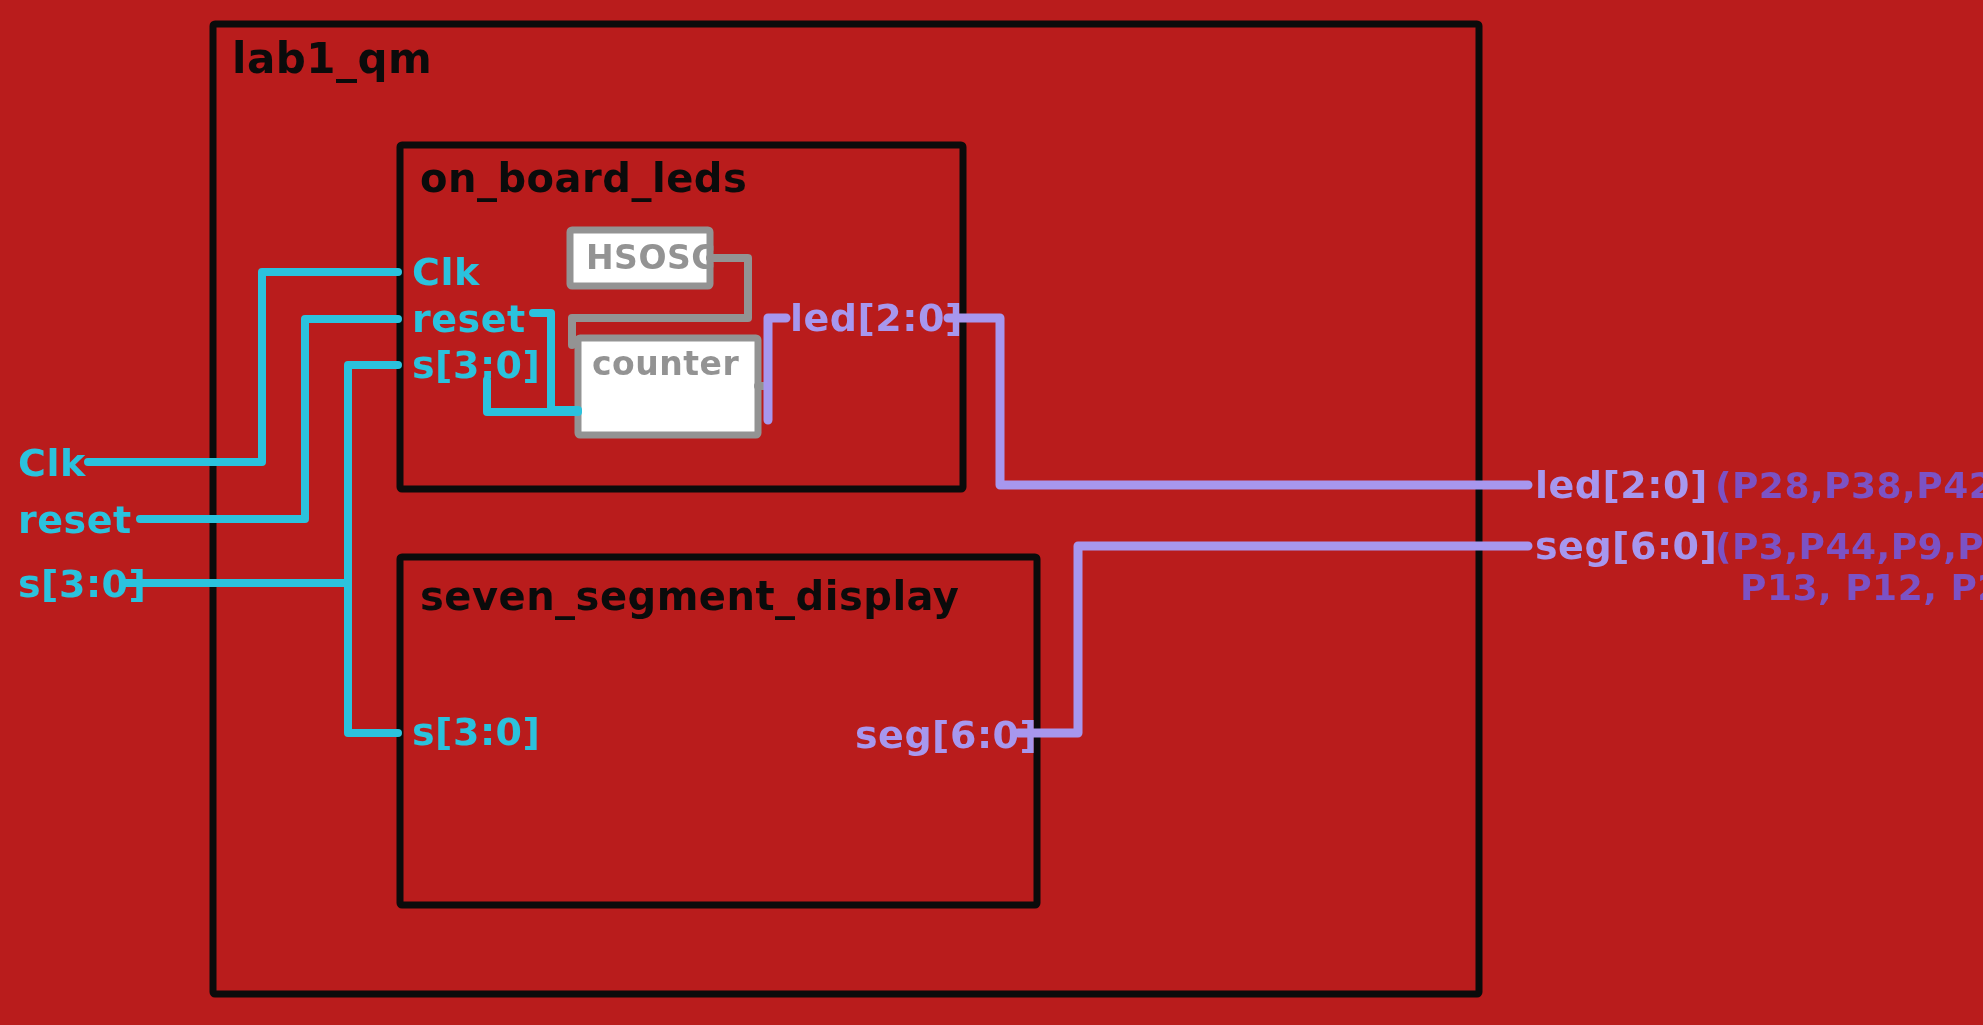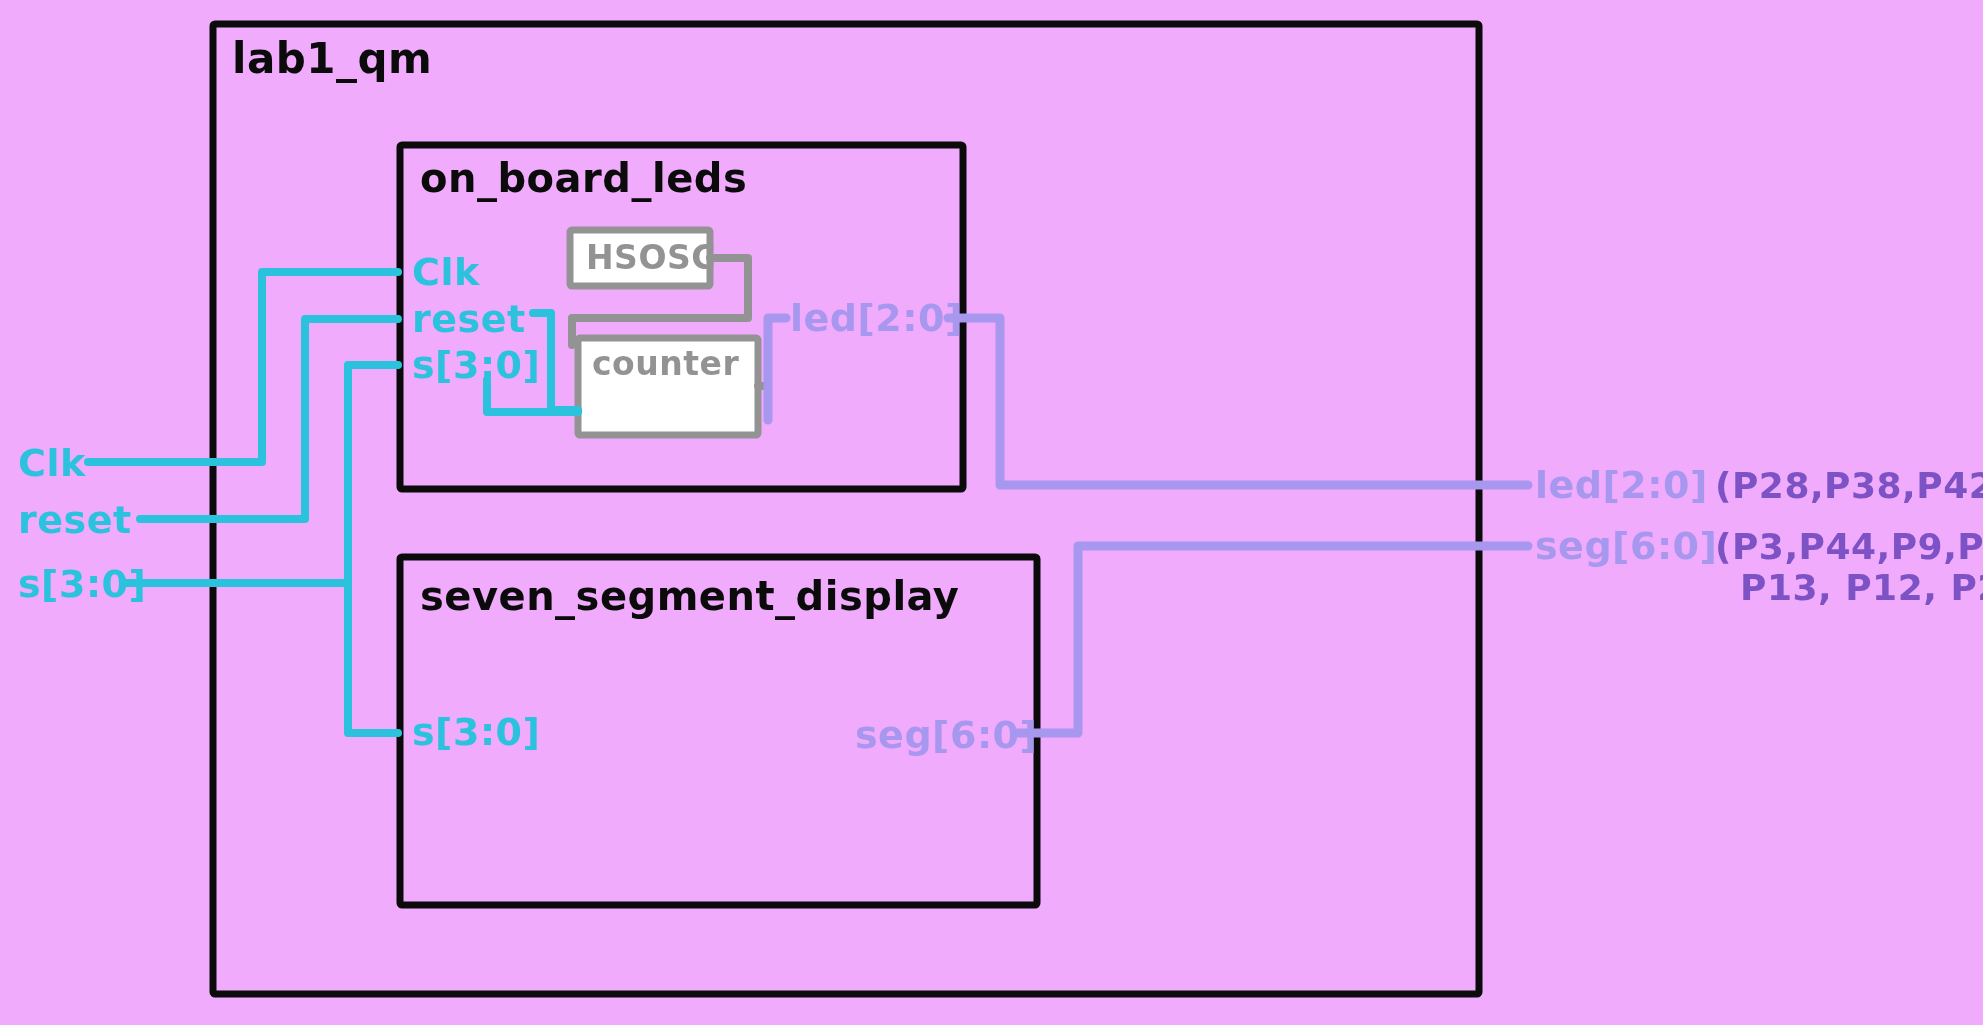"lab1_qm" #canvas-root { background: #f0abfc -> #b91c1c }
